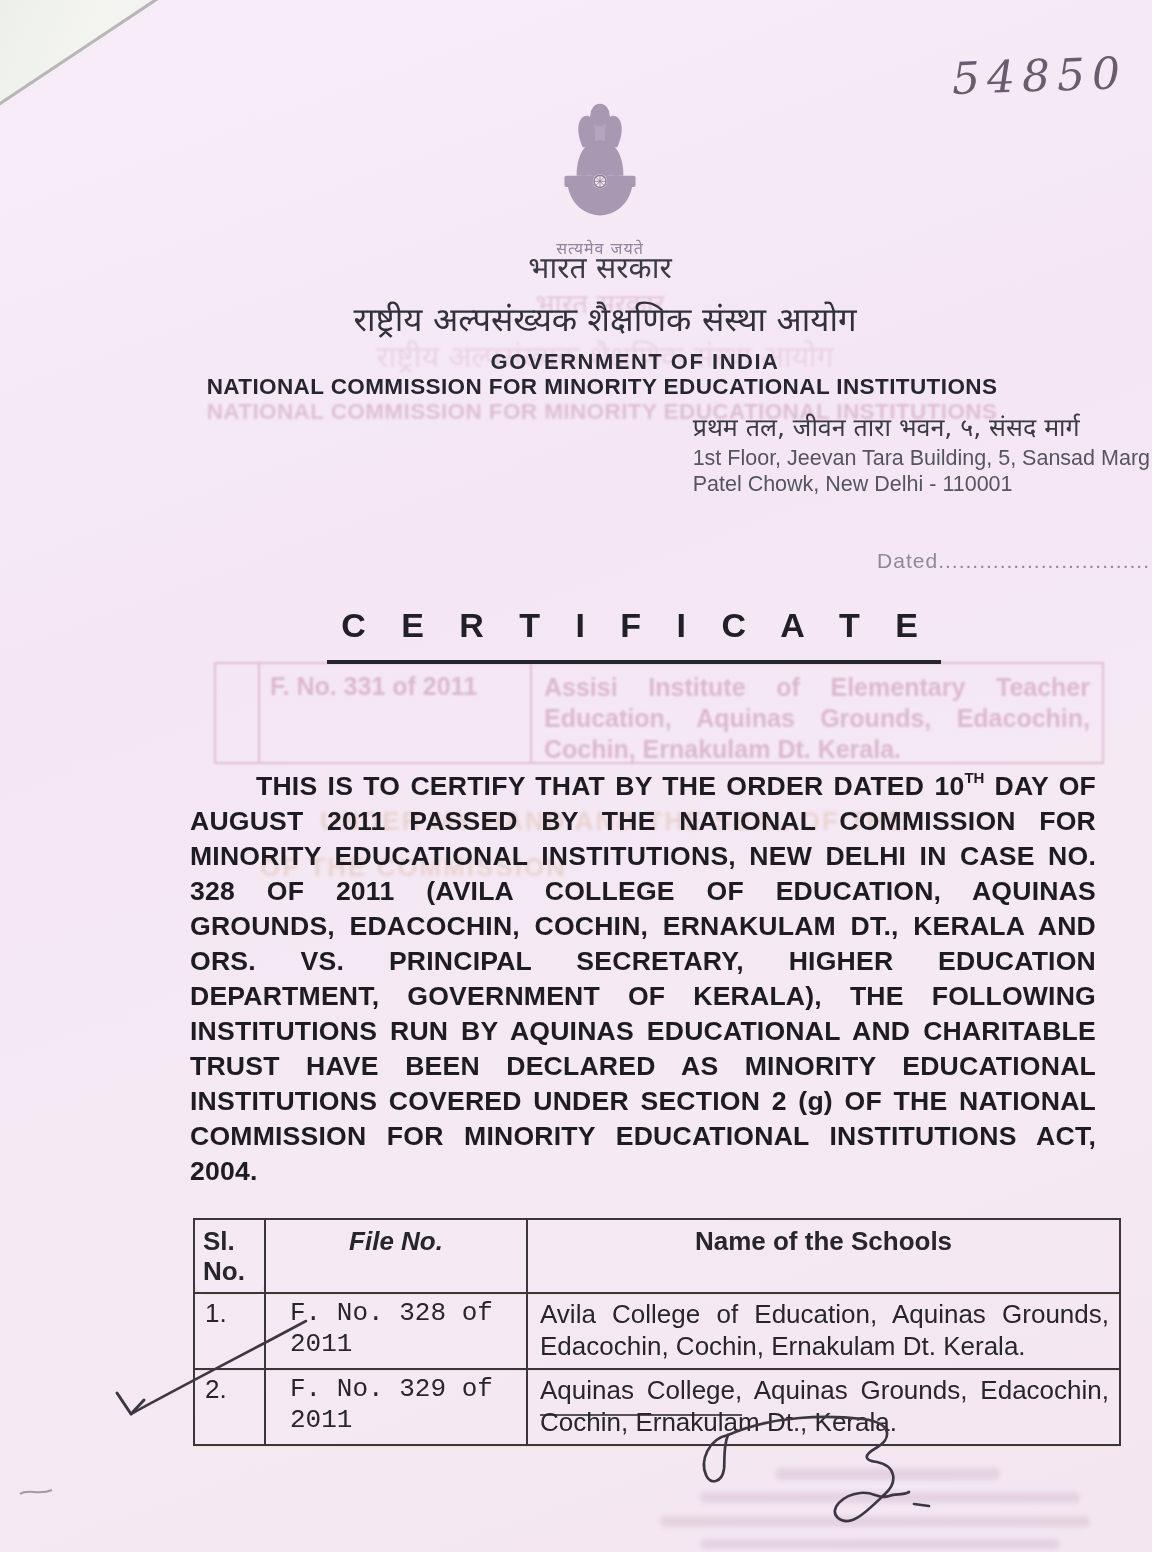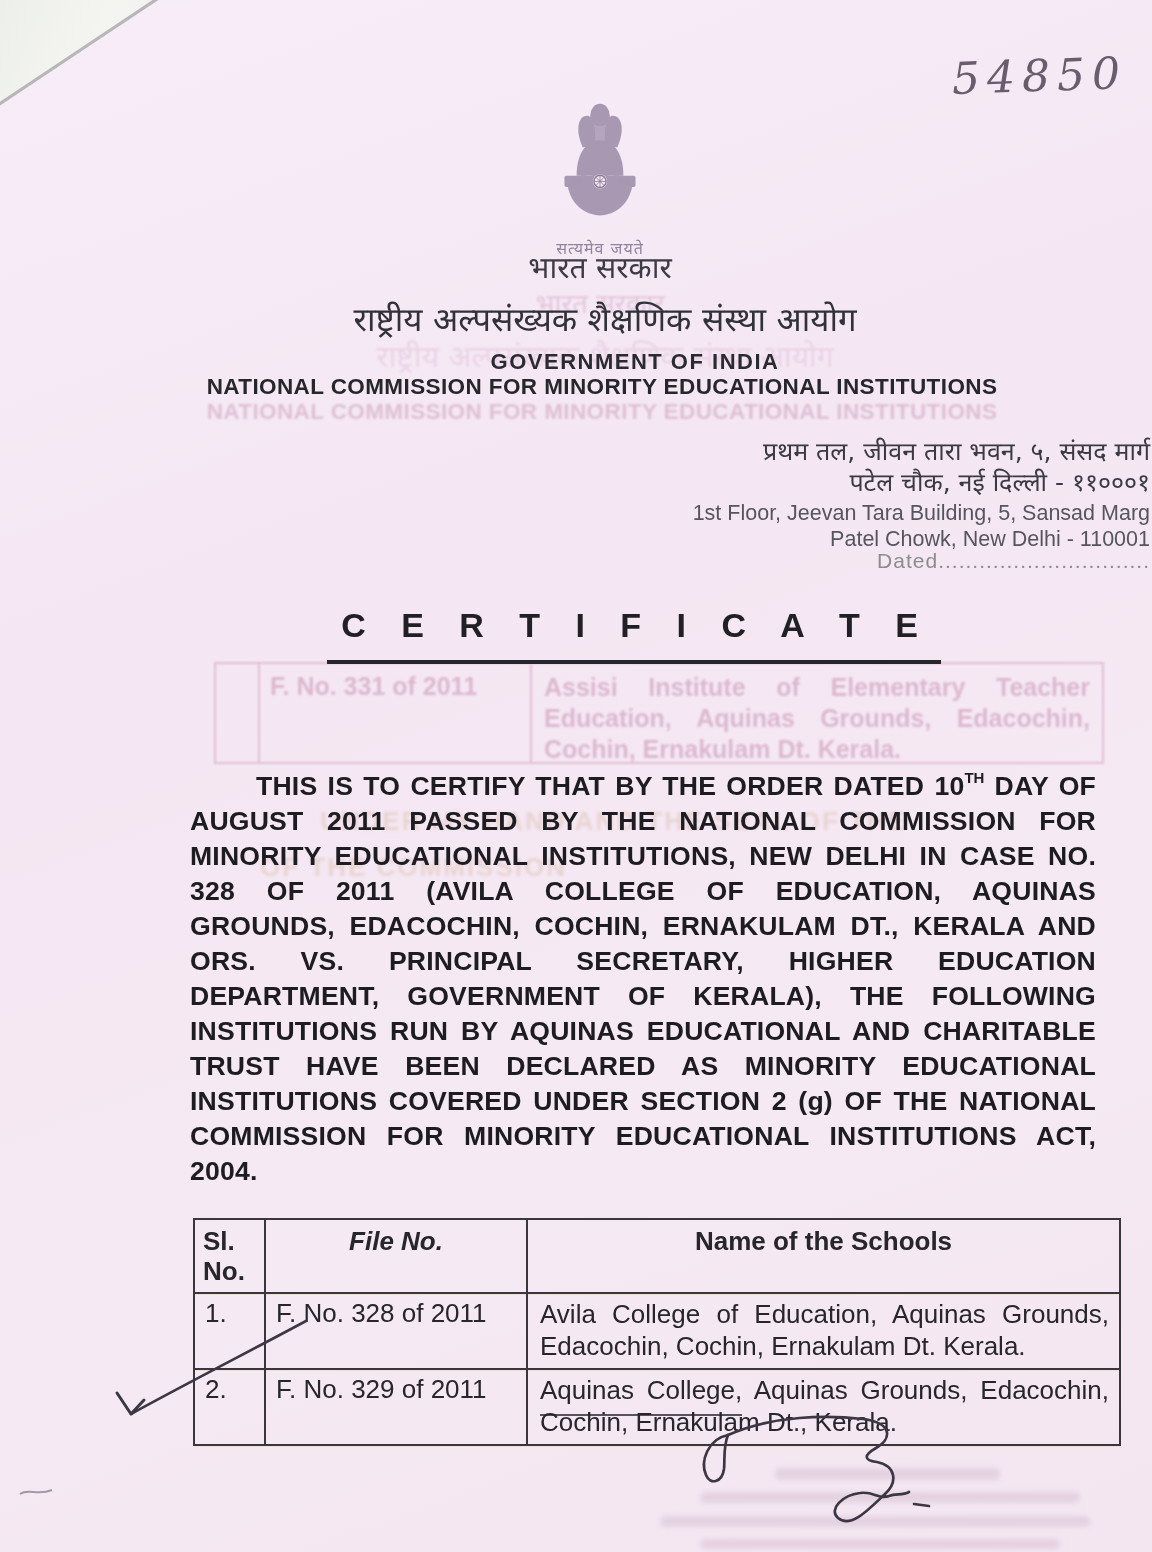"प्रथम तल, जीवन तारा भवन," .addr { text-align: right -> left; top: 436px -> 412px }
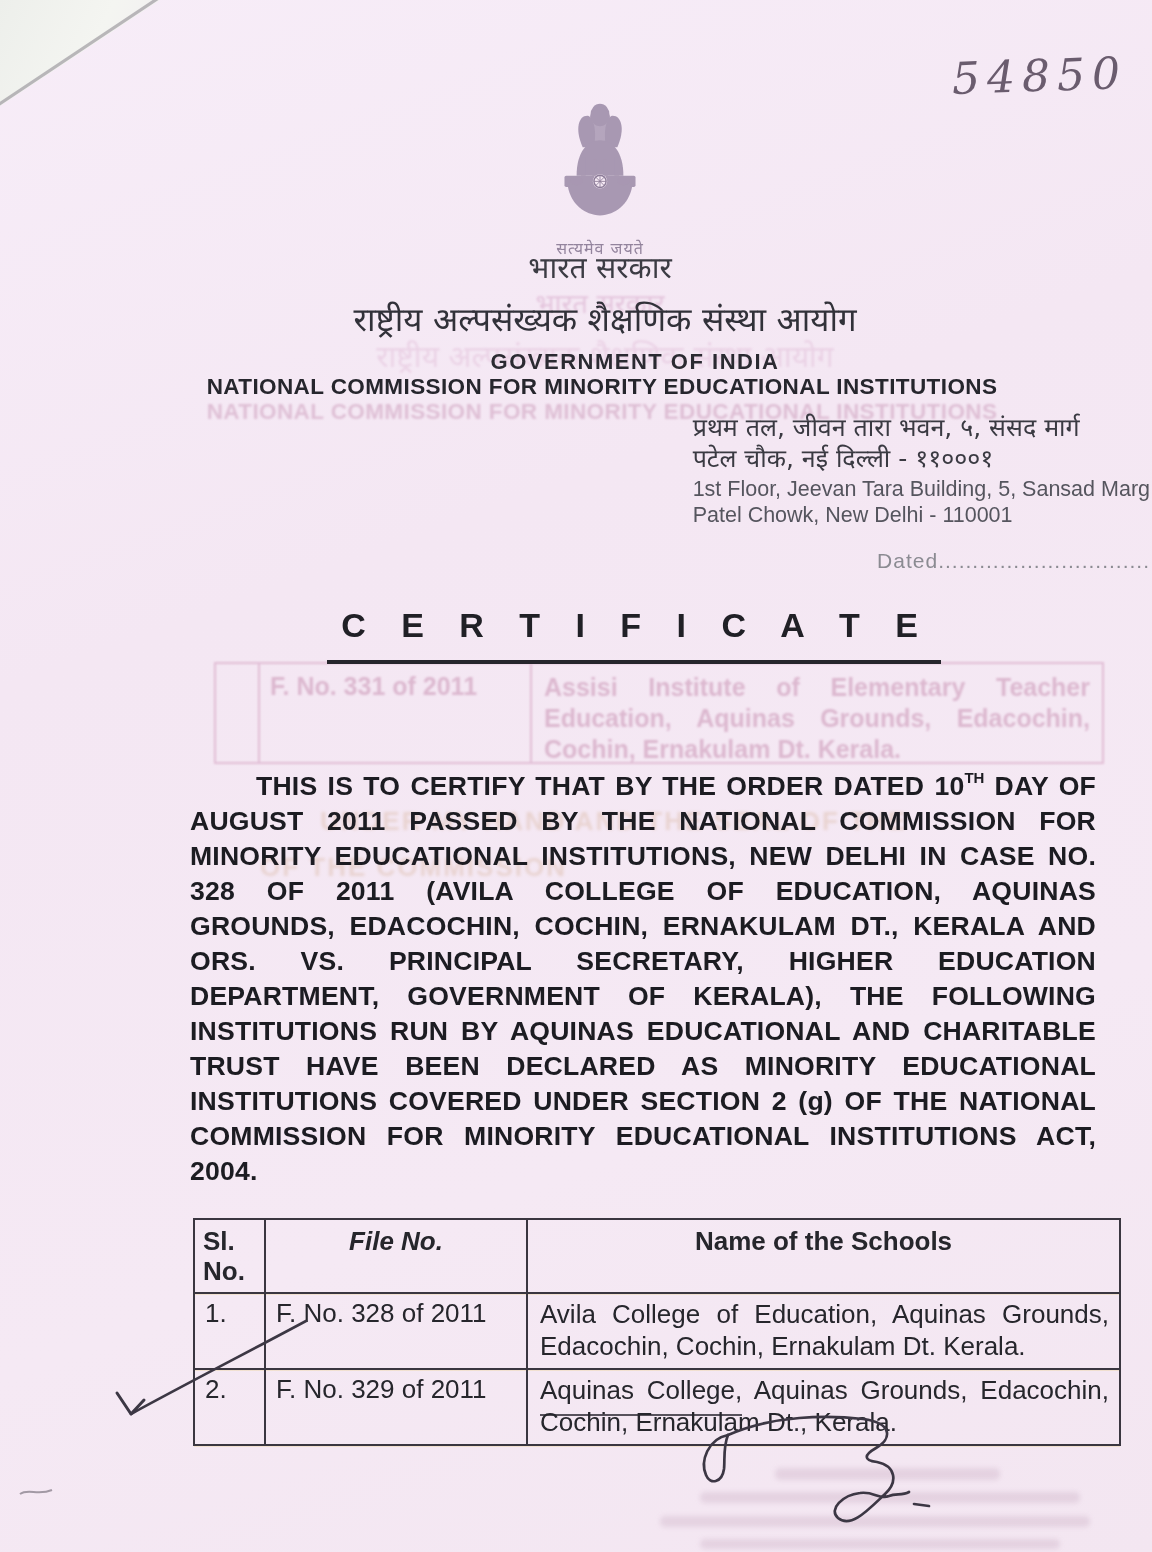"पटेल चौक, नई दिल्ली -" div.h { html: <div>पटेल चौक, नई दिल्ली - ११०००१</div> -> none }
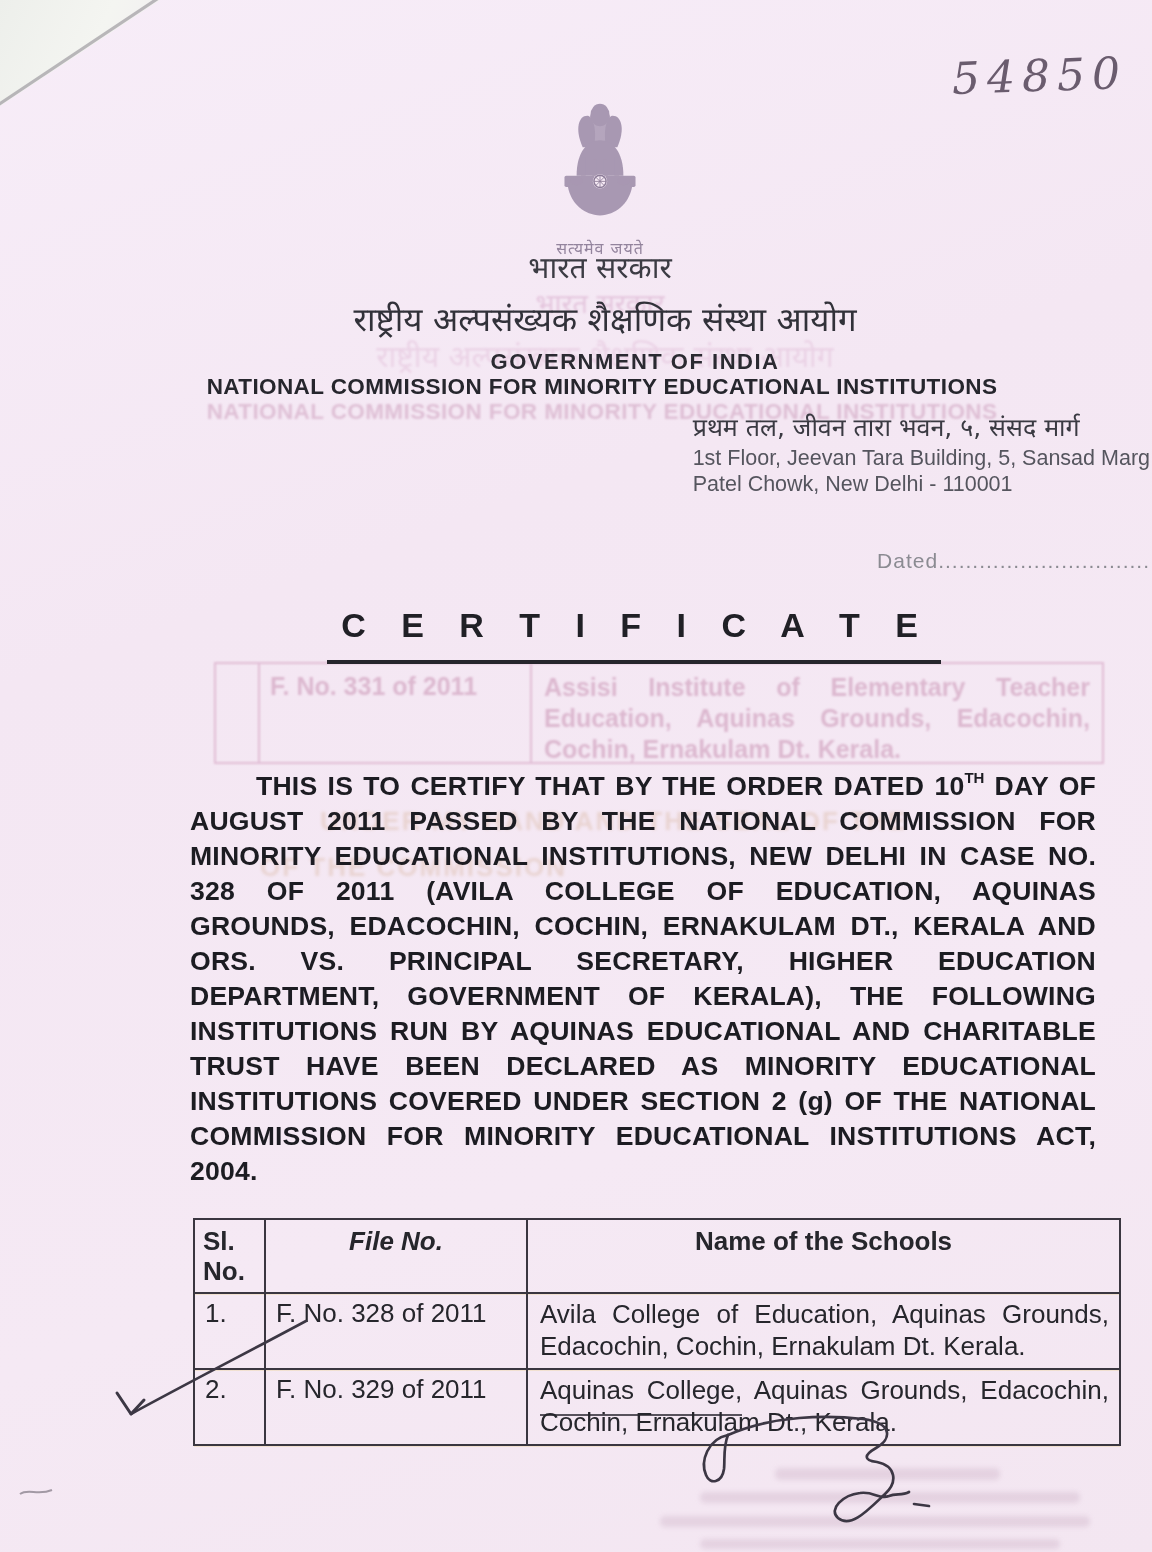"Sl." .th-sl { border-radius: none -> 11px }
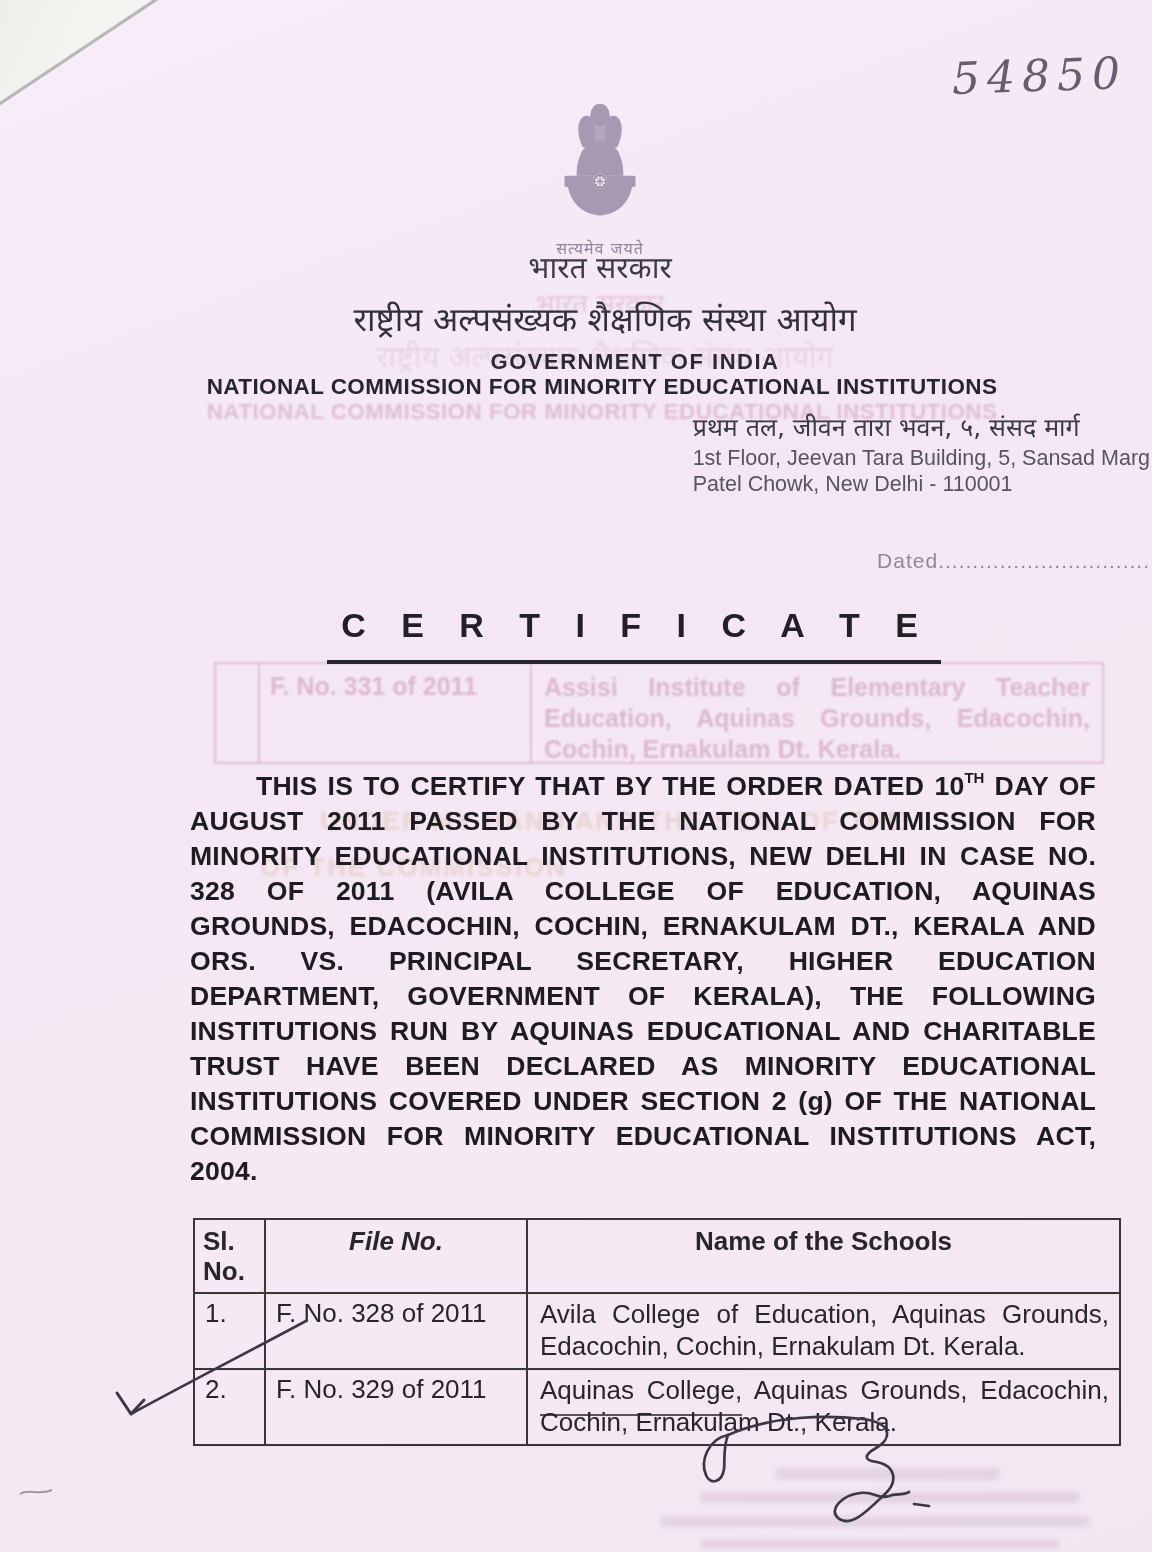"F. No. 328 of 2011" .td-file { font-family: none -> Liberation Mono, monospace; padding: 4px 0 0 10px -> 4px 0 0 24px }
